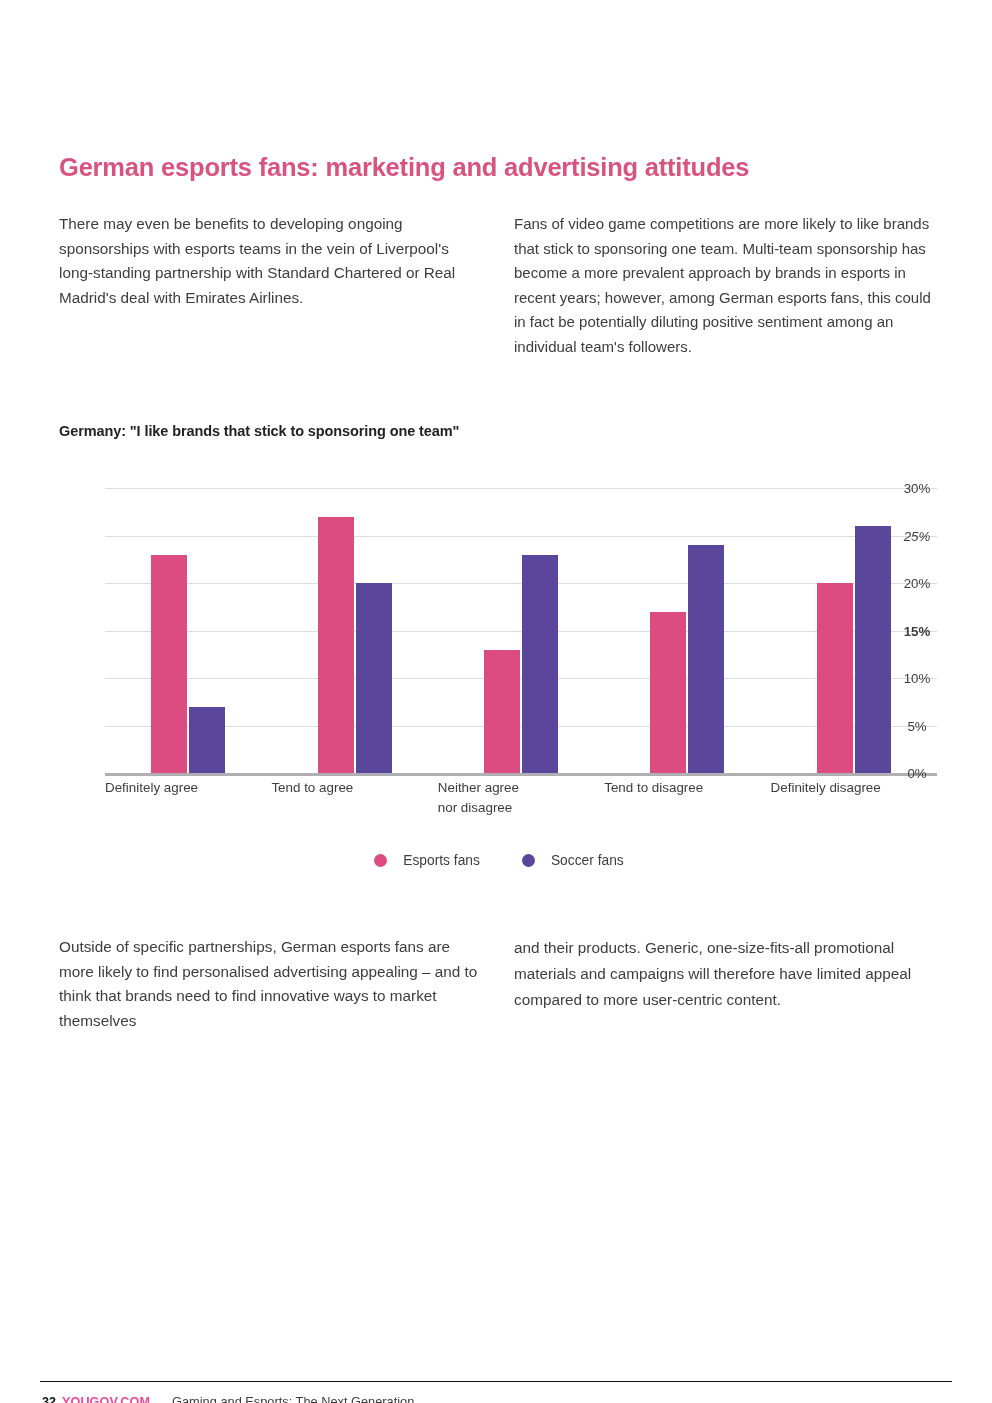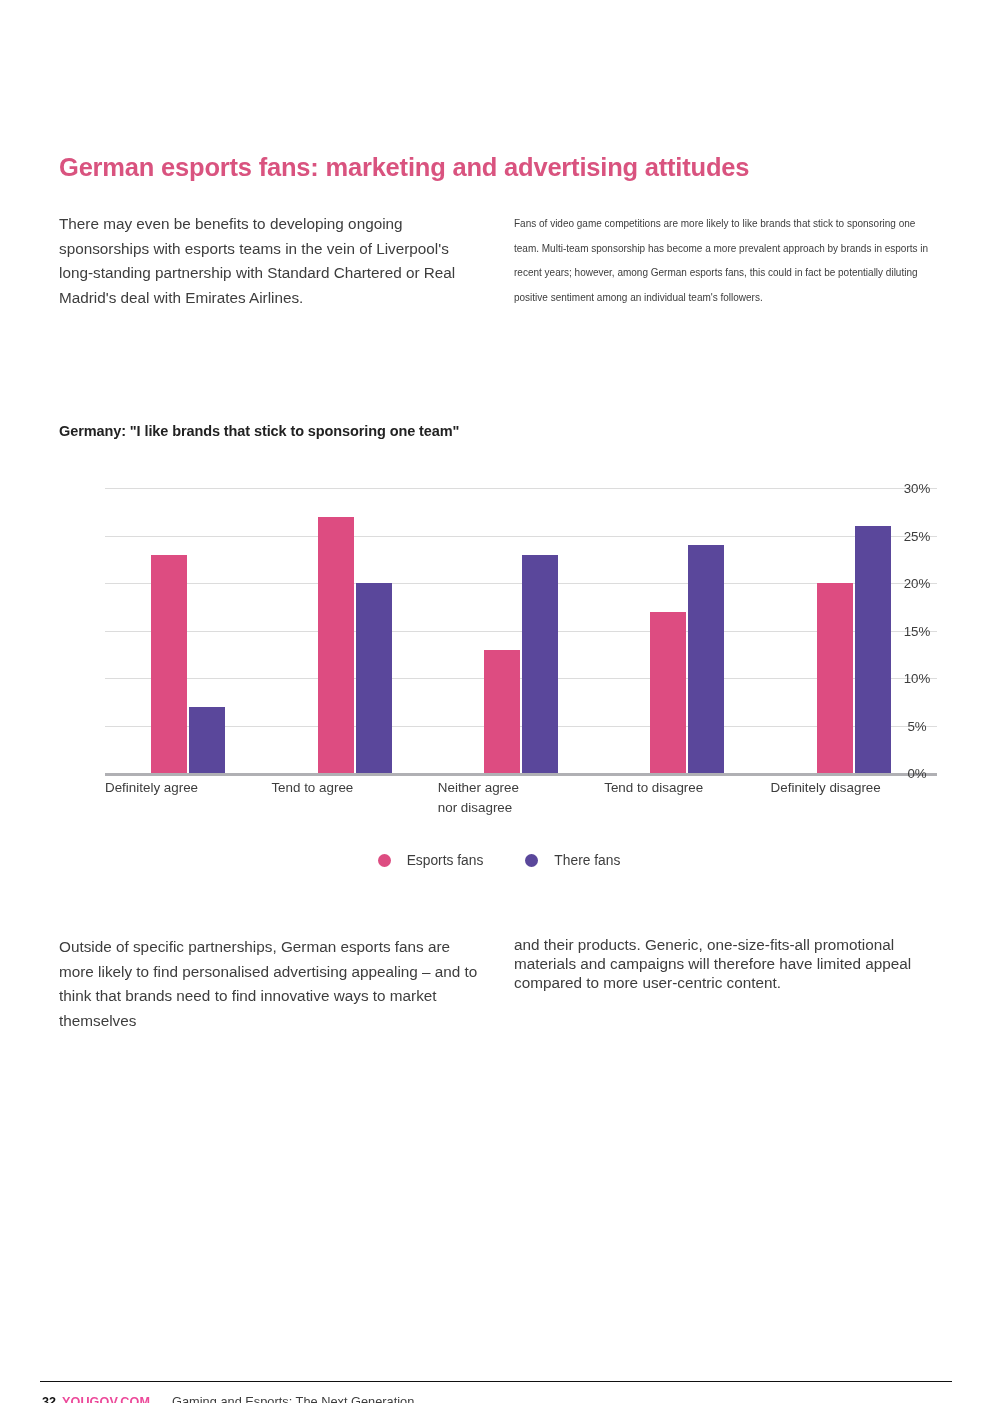"Fans of video game competitions" .intro-col-right { font-size: 10px -> 15px }
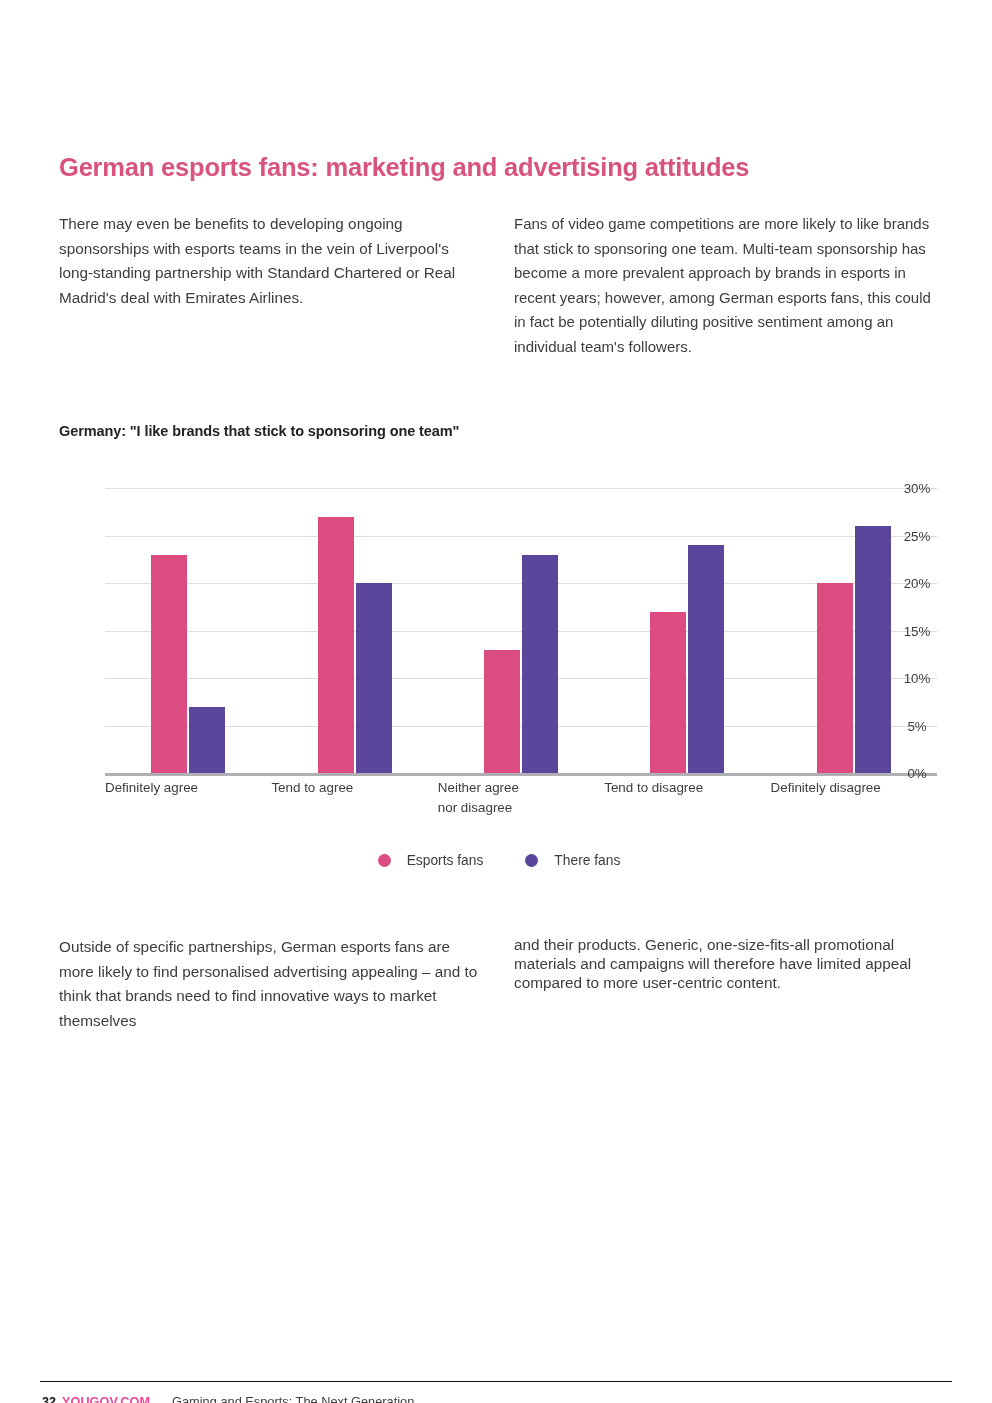"25%" div.ytick { font-style: none -> italic }
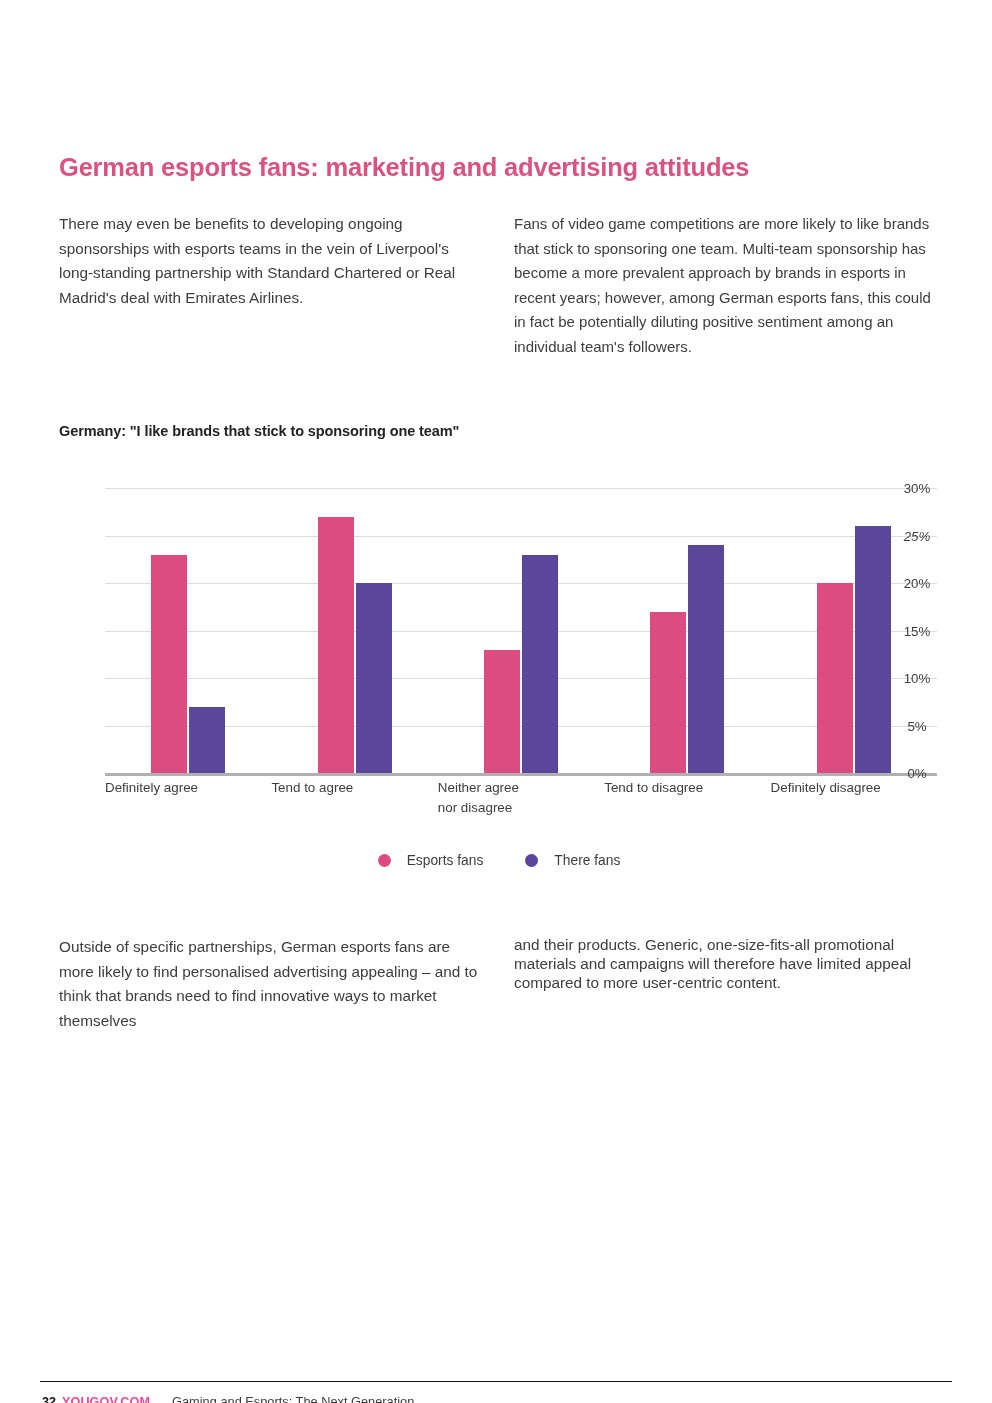"15%" div.ytick { font-weight: none -> bold }
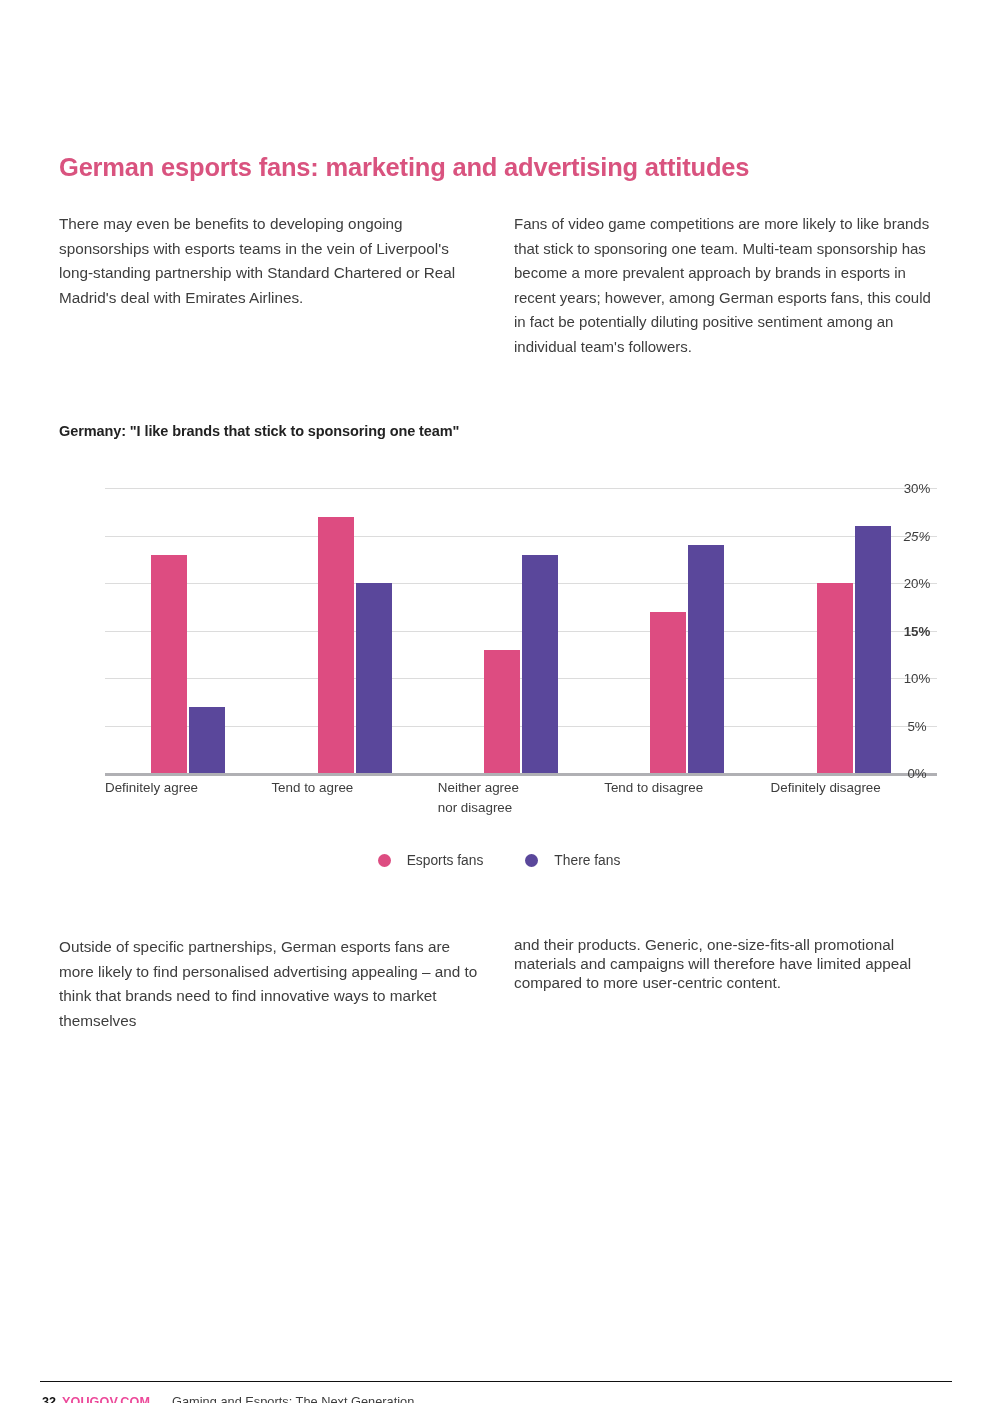"There fans" span { text: There -> Soccer }
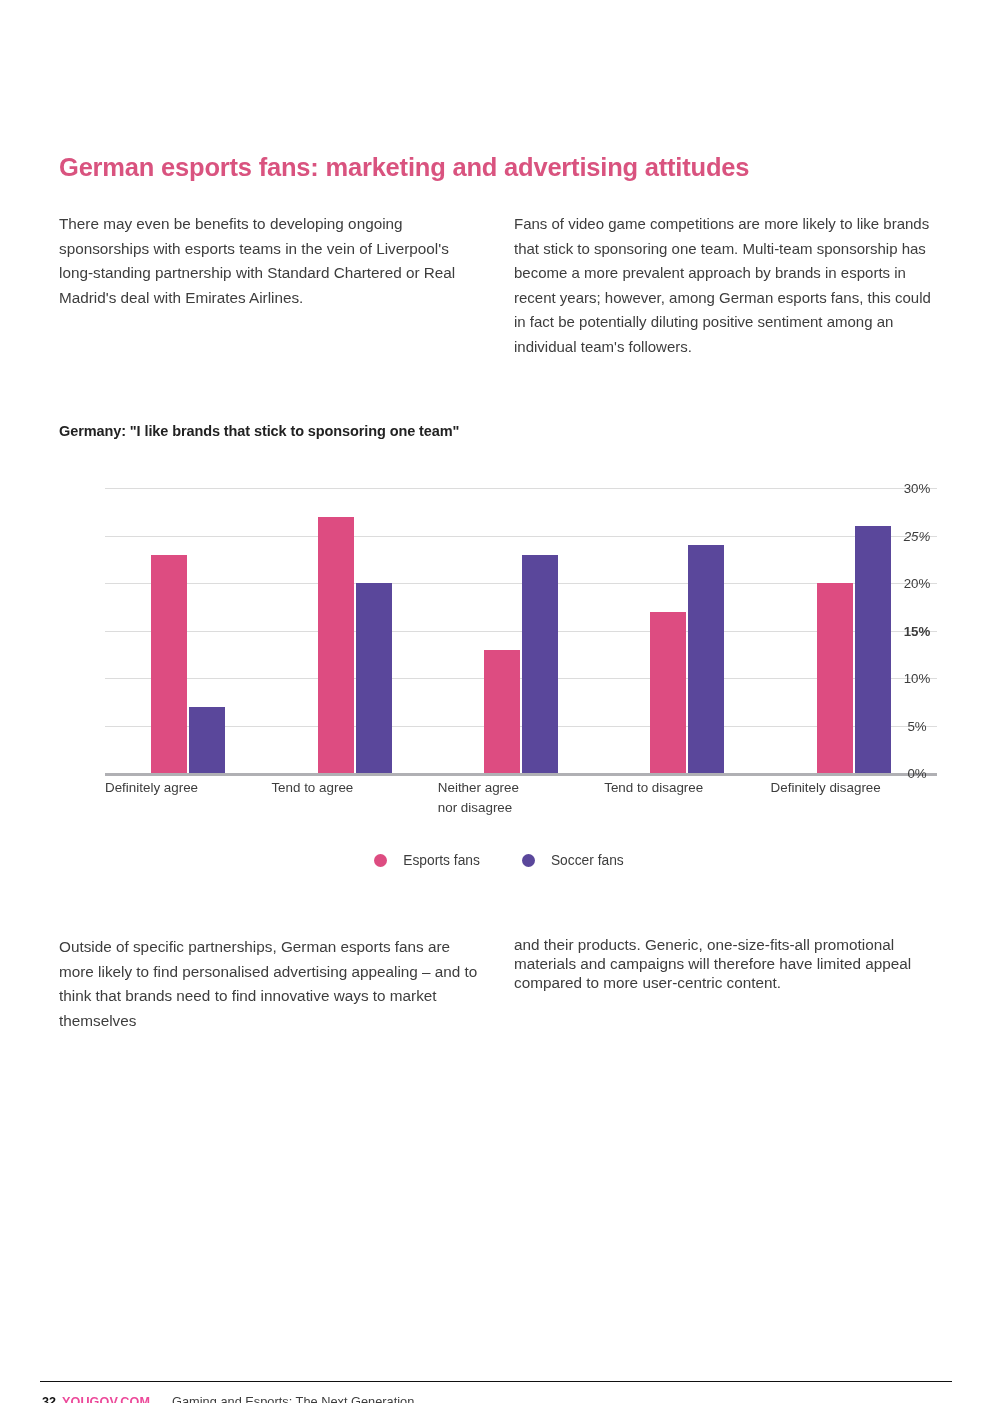"and their products. Generic," .outro-col-right { line-height: 19px -> 26px }
